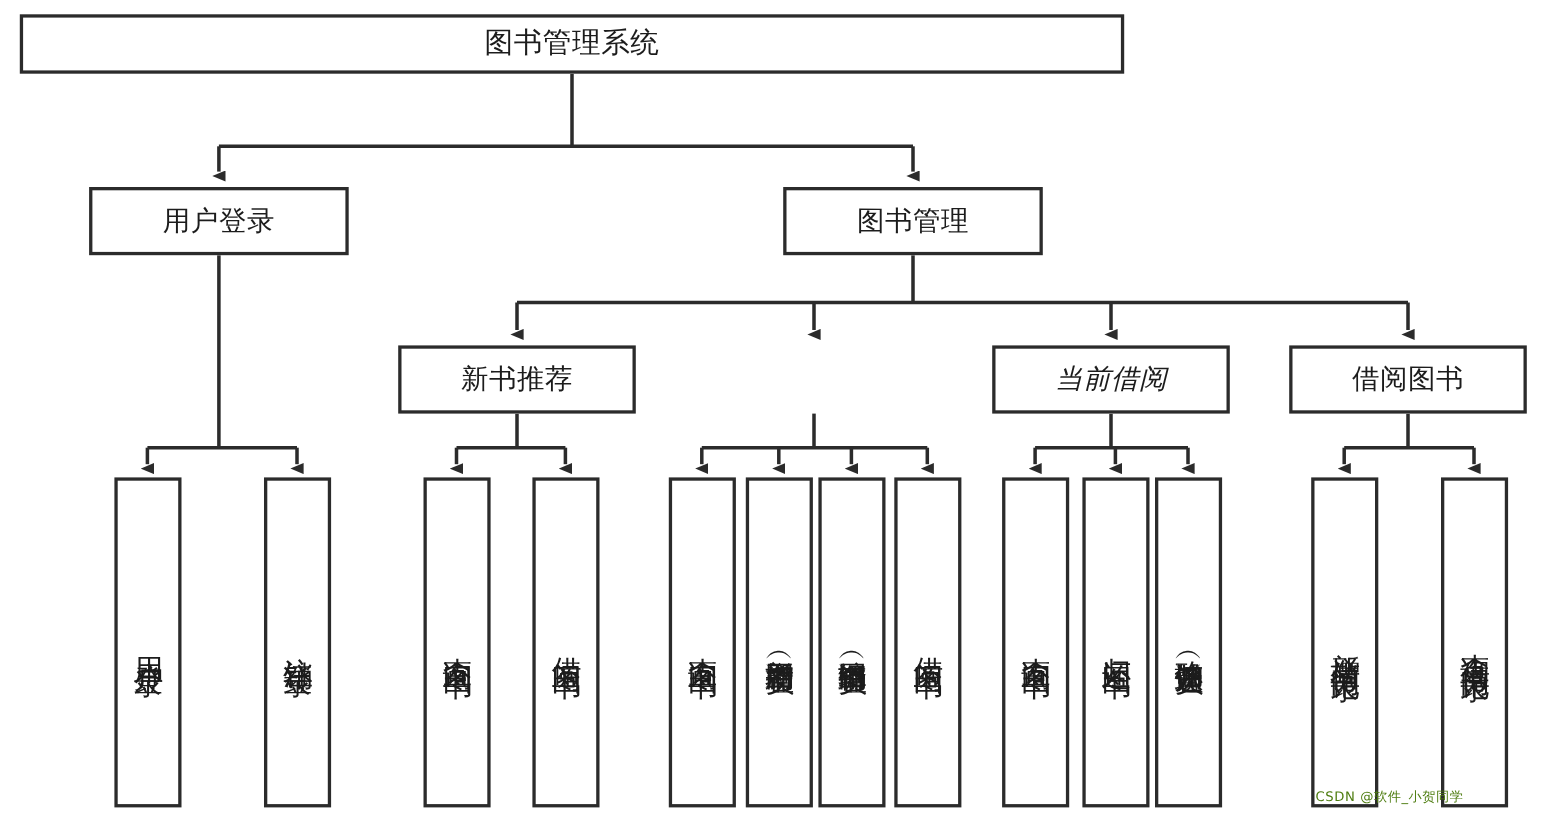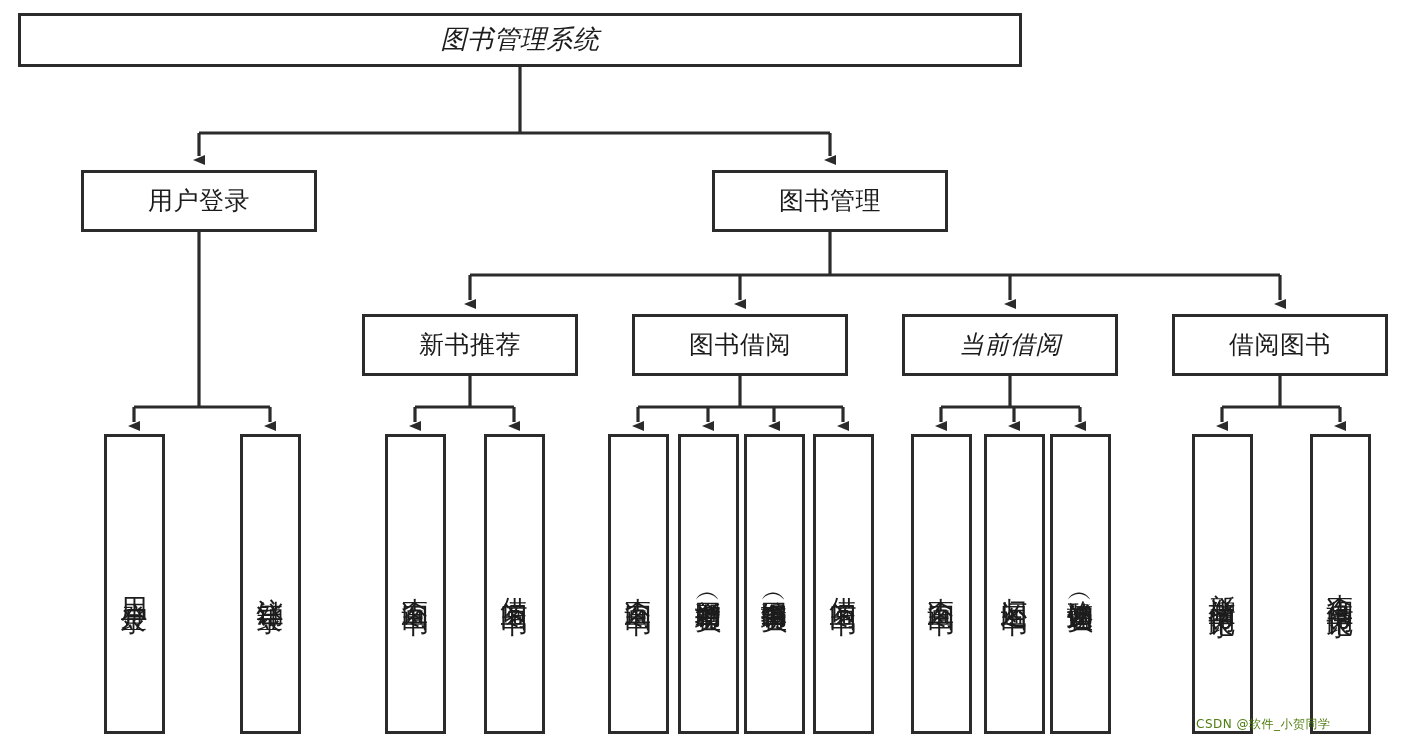"图书管理系统" .node.root .label { font-style: italic -> none }
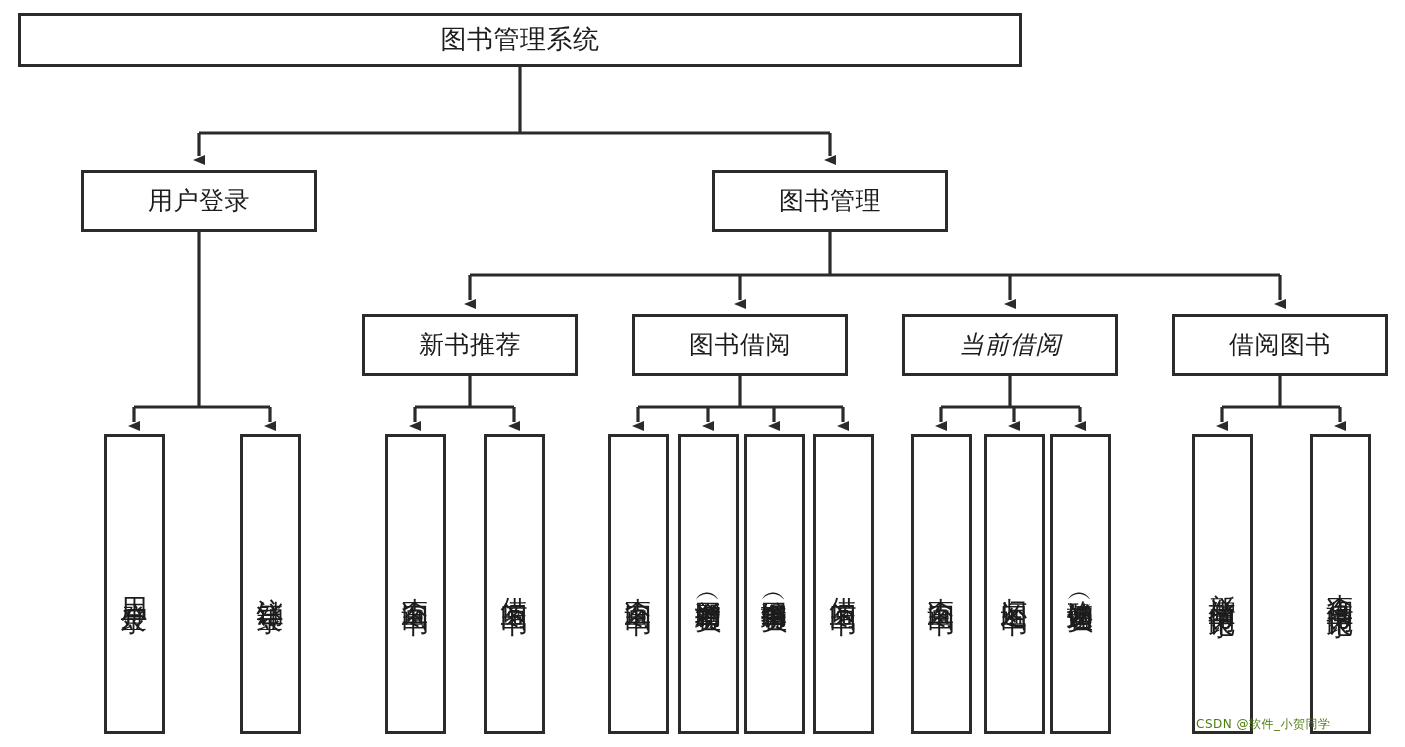"图书借阅" div.node { html: <div> <span>图书借阅</span> </div> -> none }
